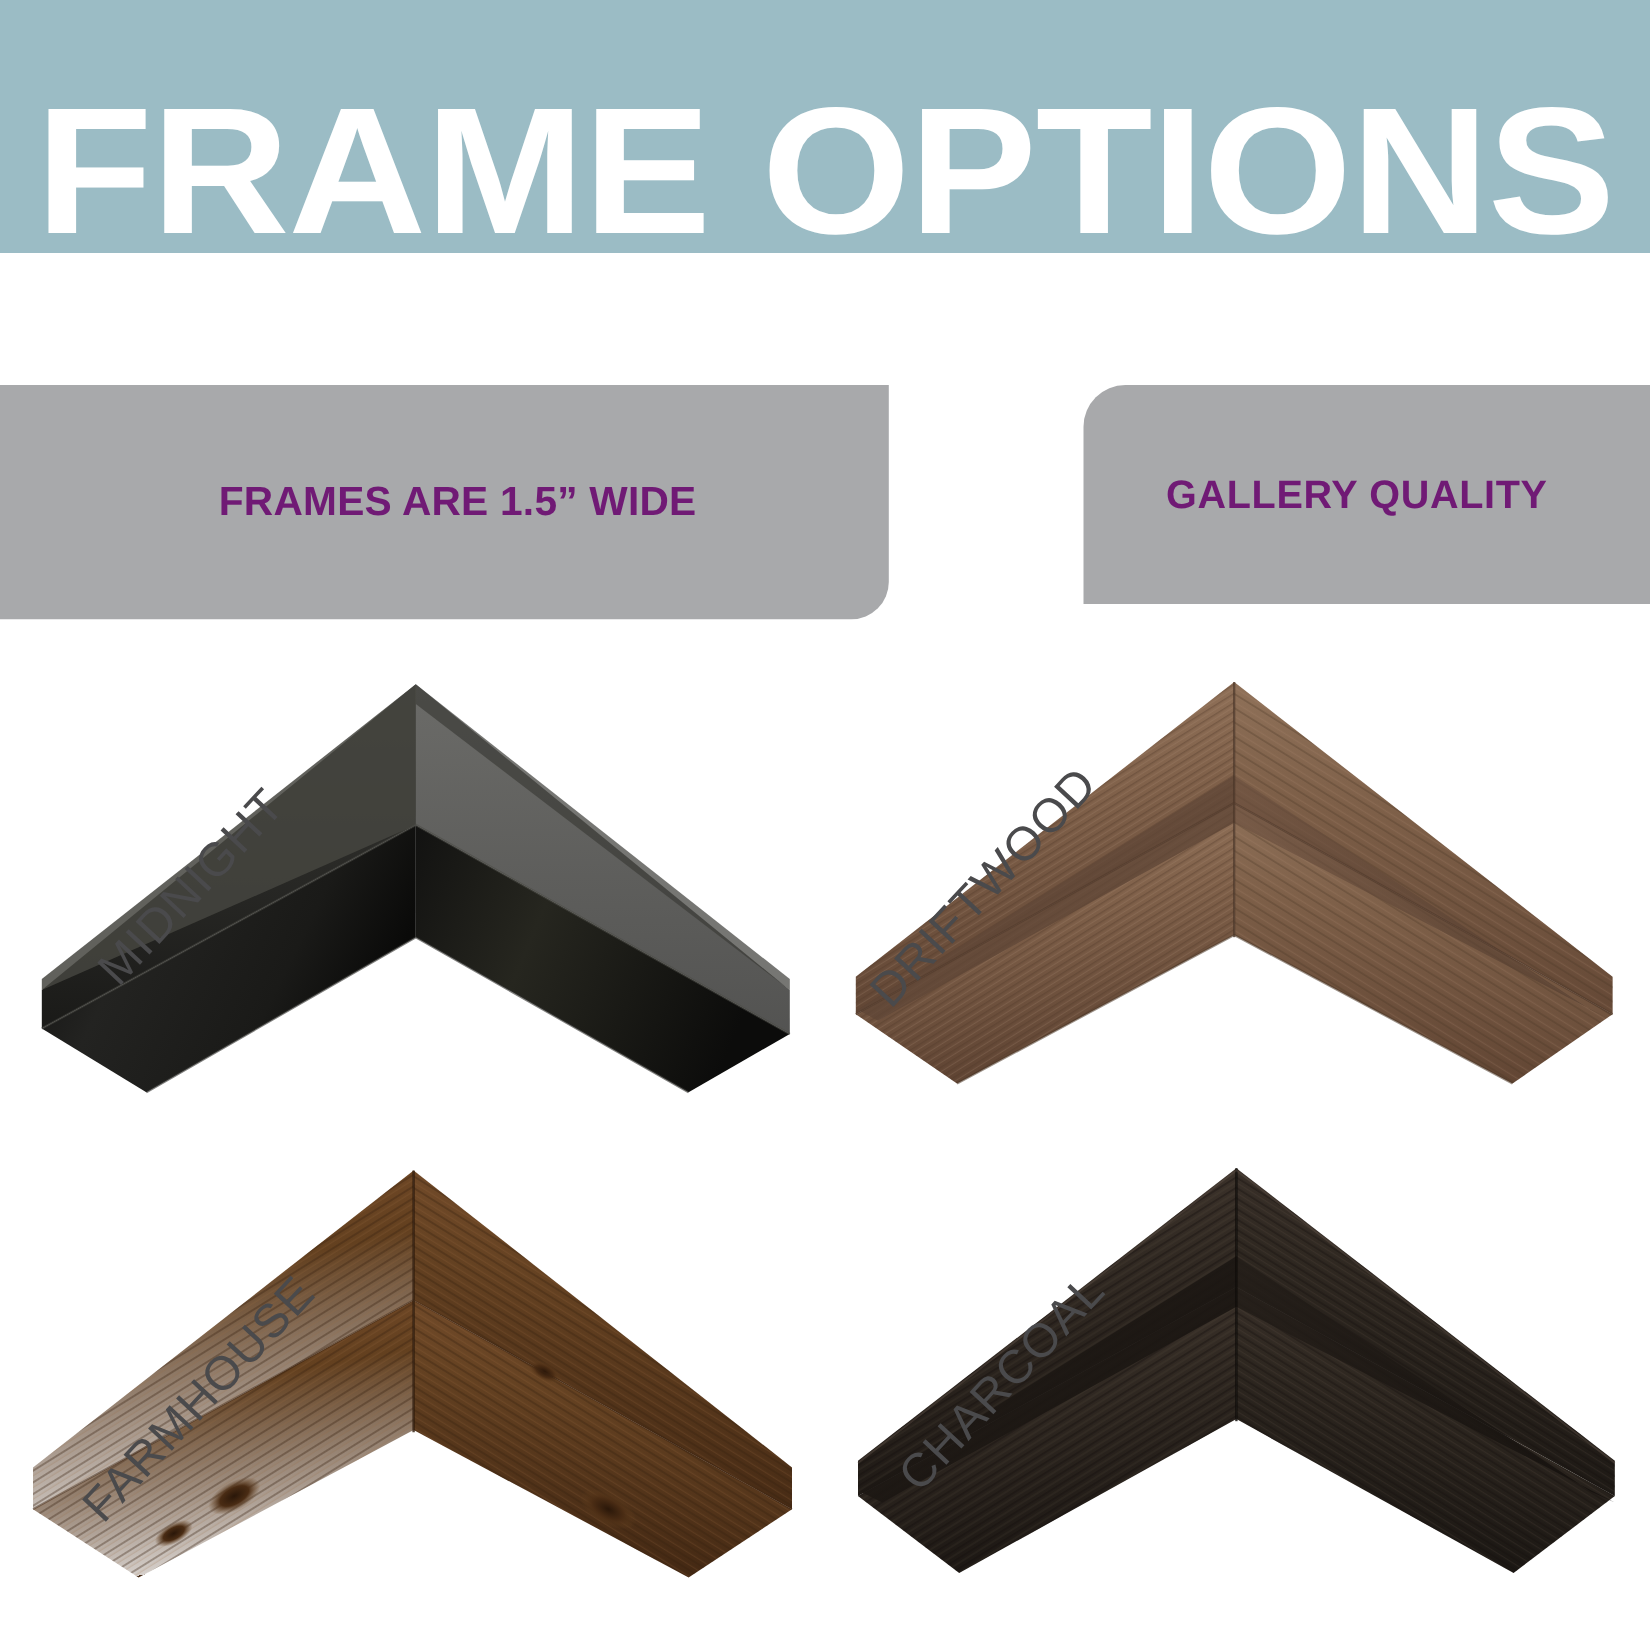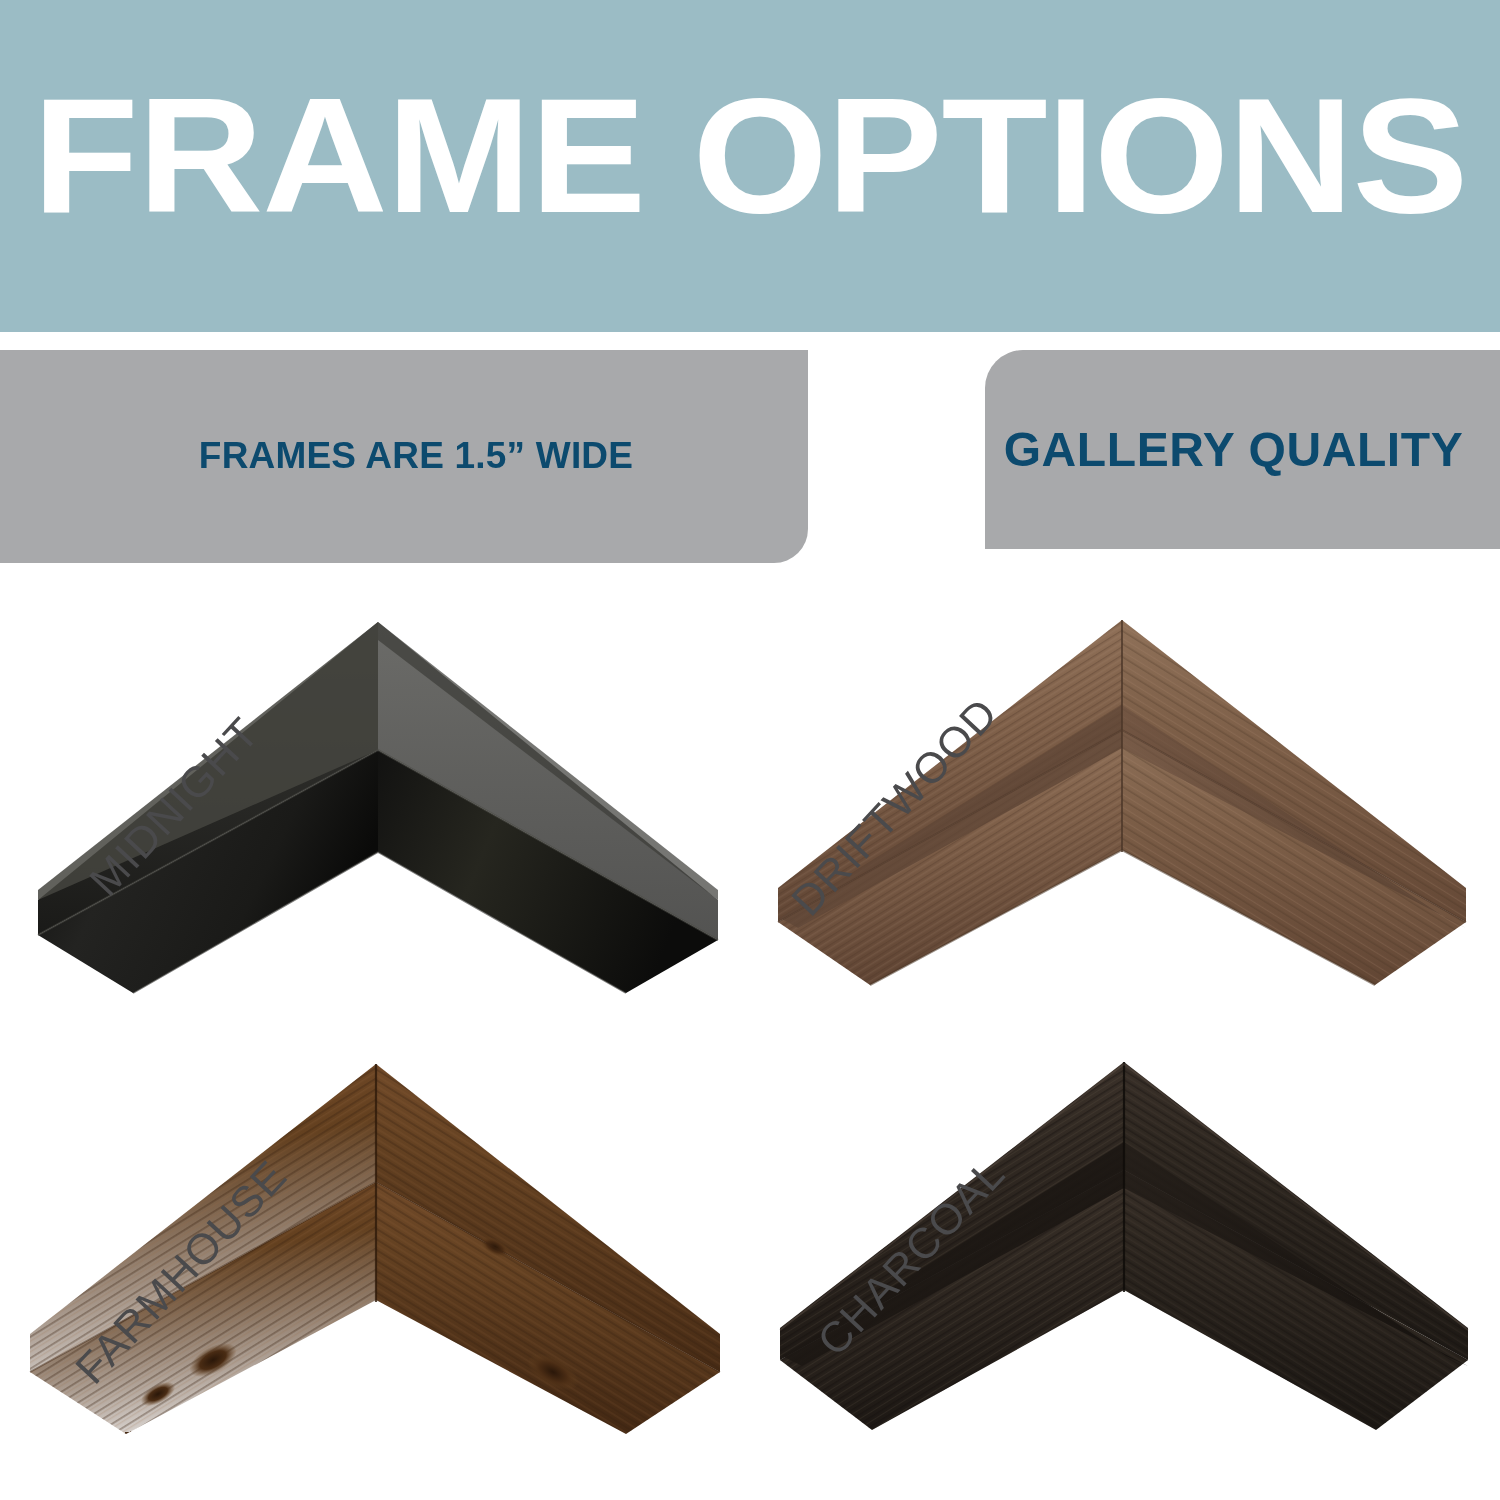"FRAME OPTIONS" .header-banner { height: 332px -> 230px }
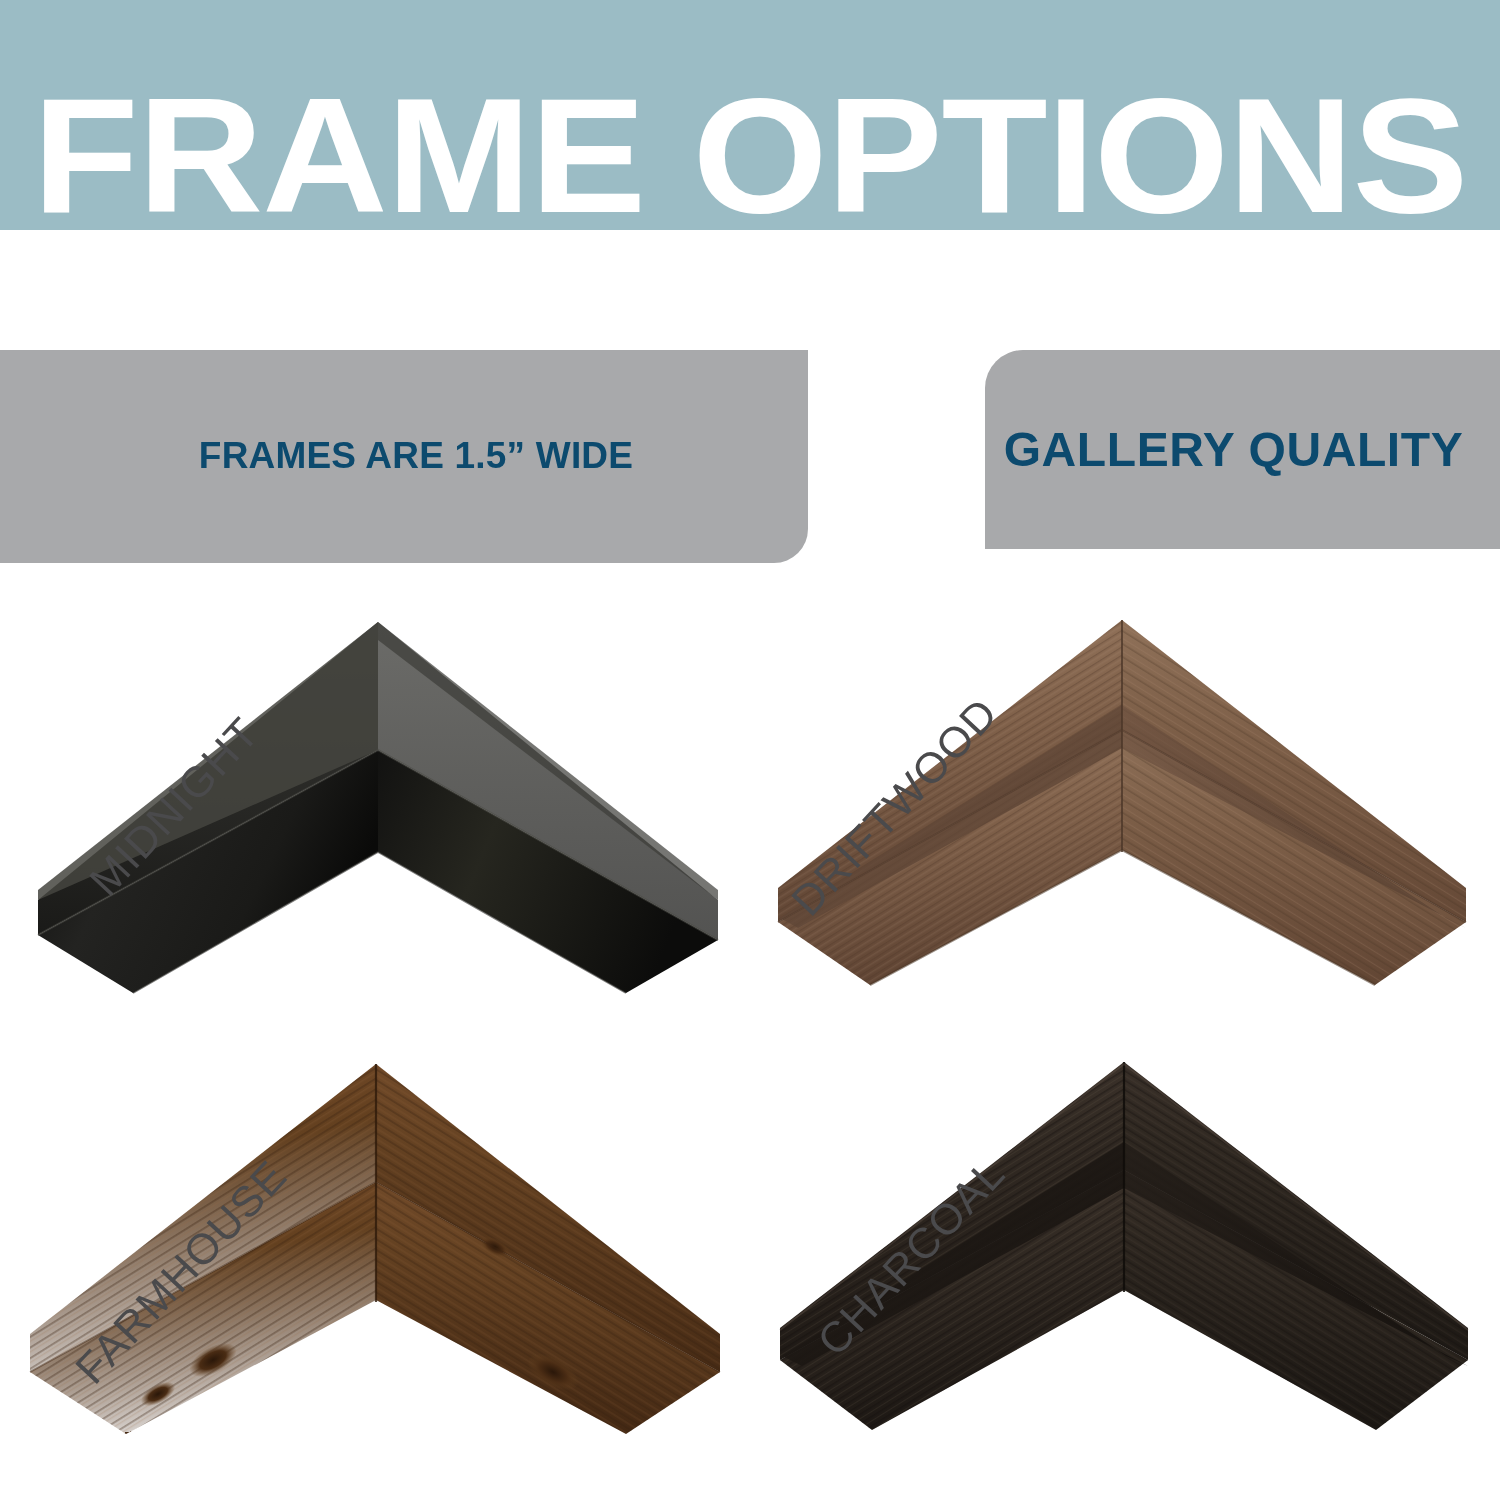"FRAMES ARE 1.5” WIDE" .info-box { color: #0c4a6e -> #701a75 }
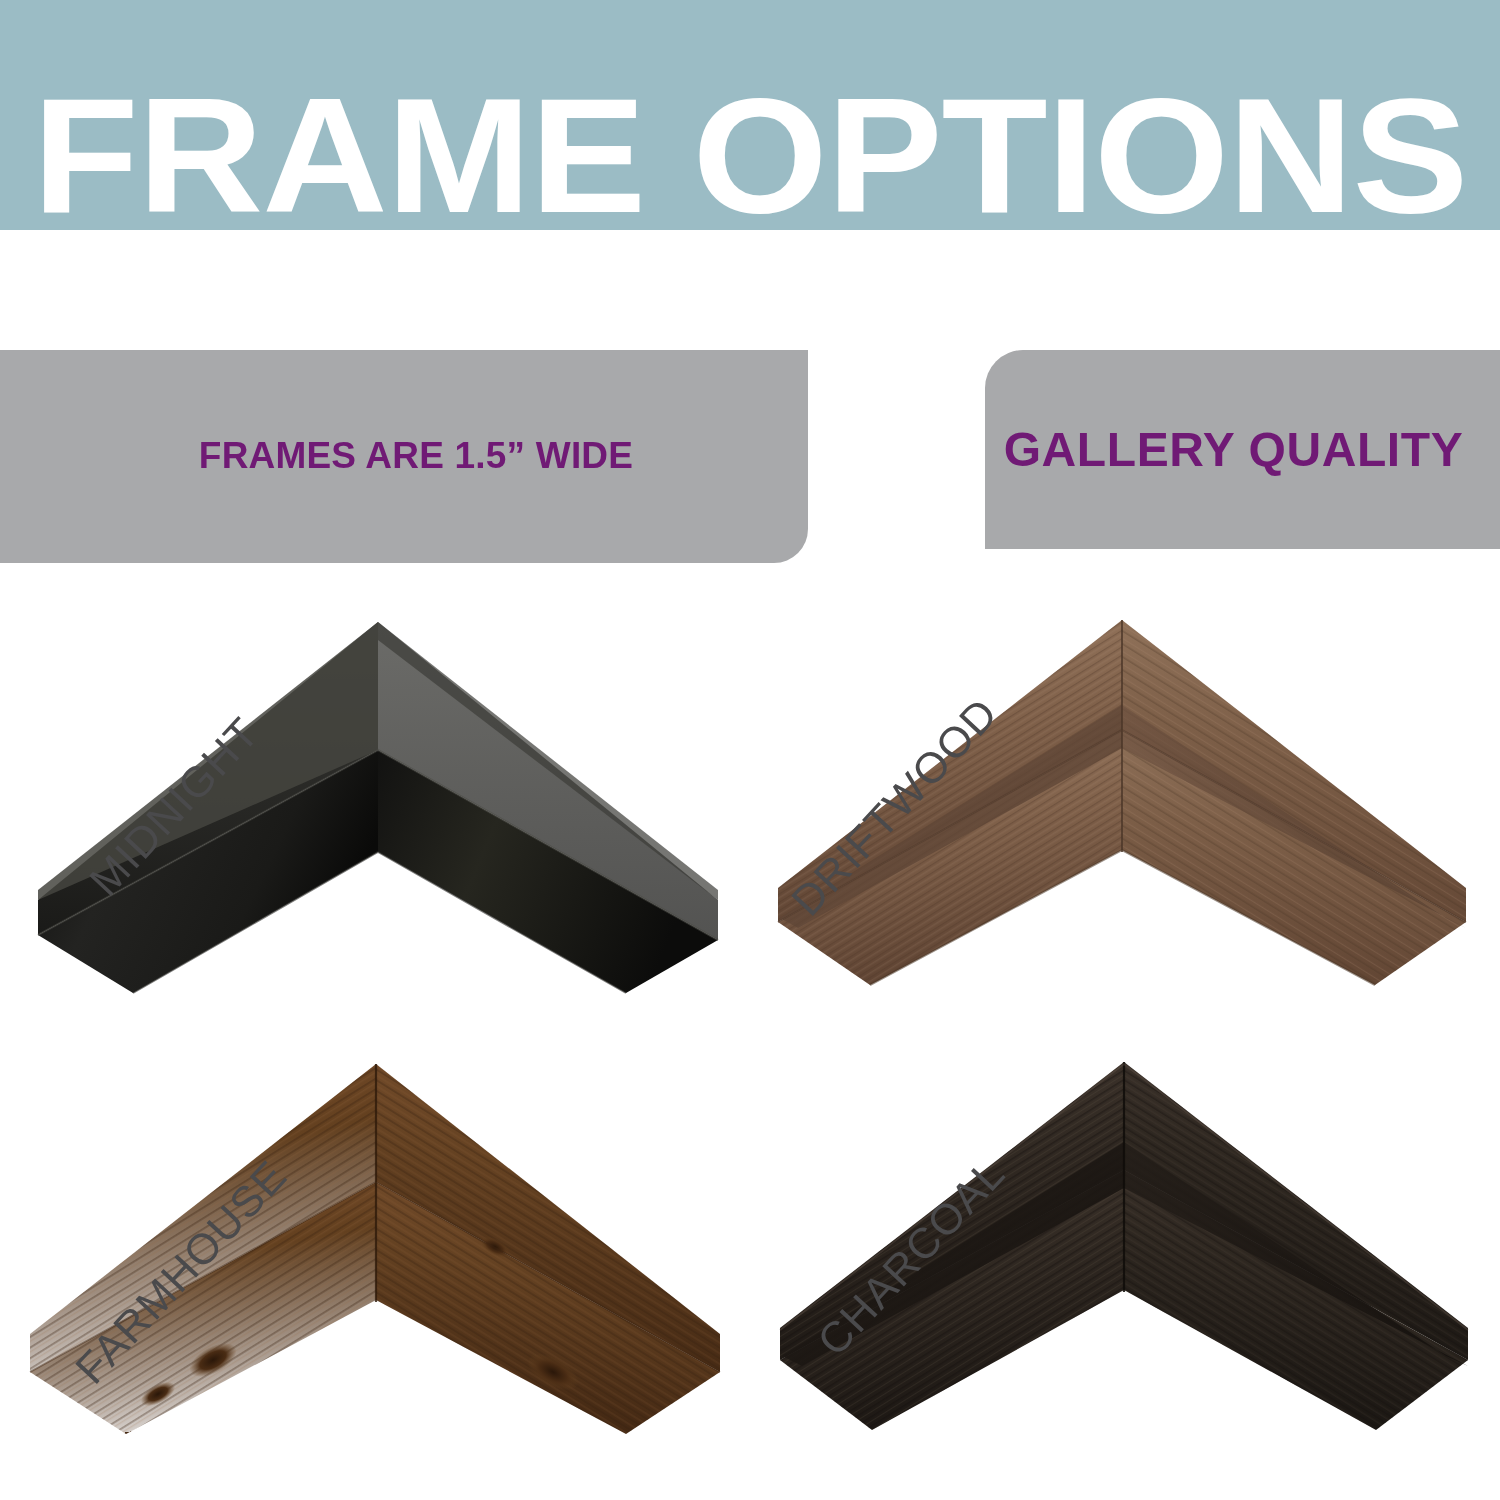"GALLERY QUALITY" .info-box-right { font-size: 48px -> 36px }
